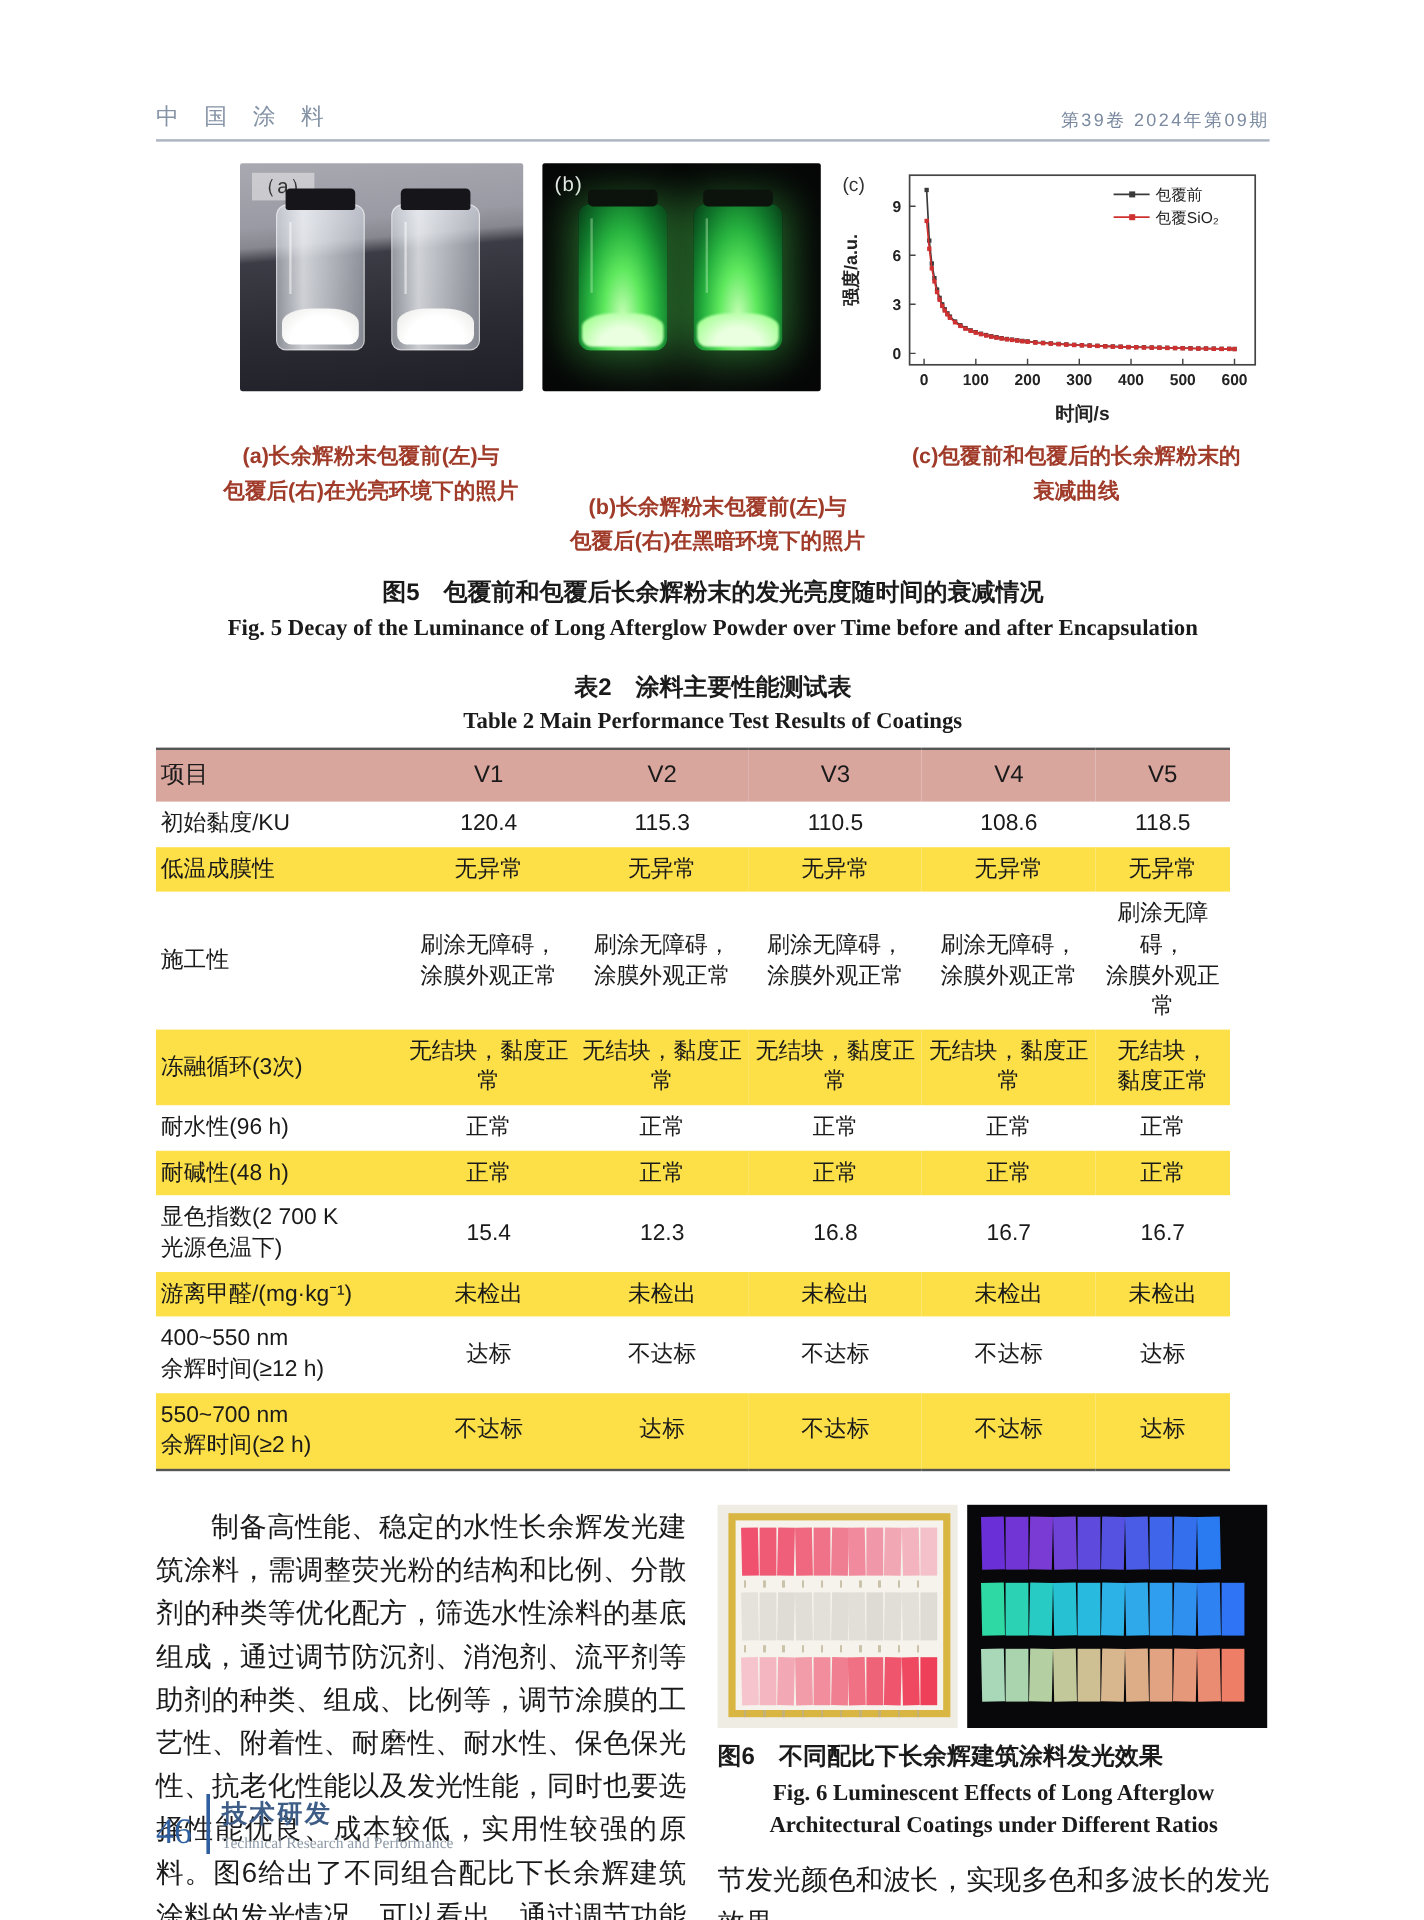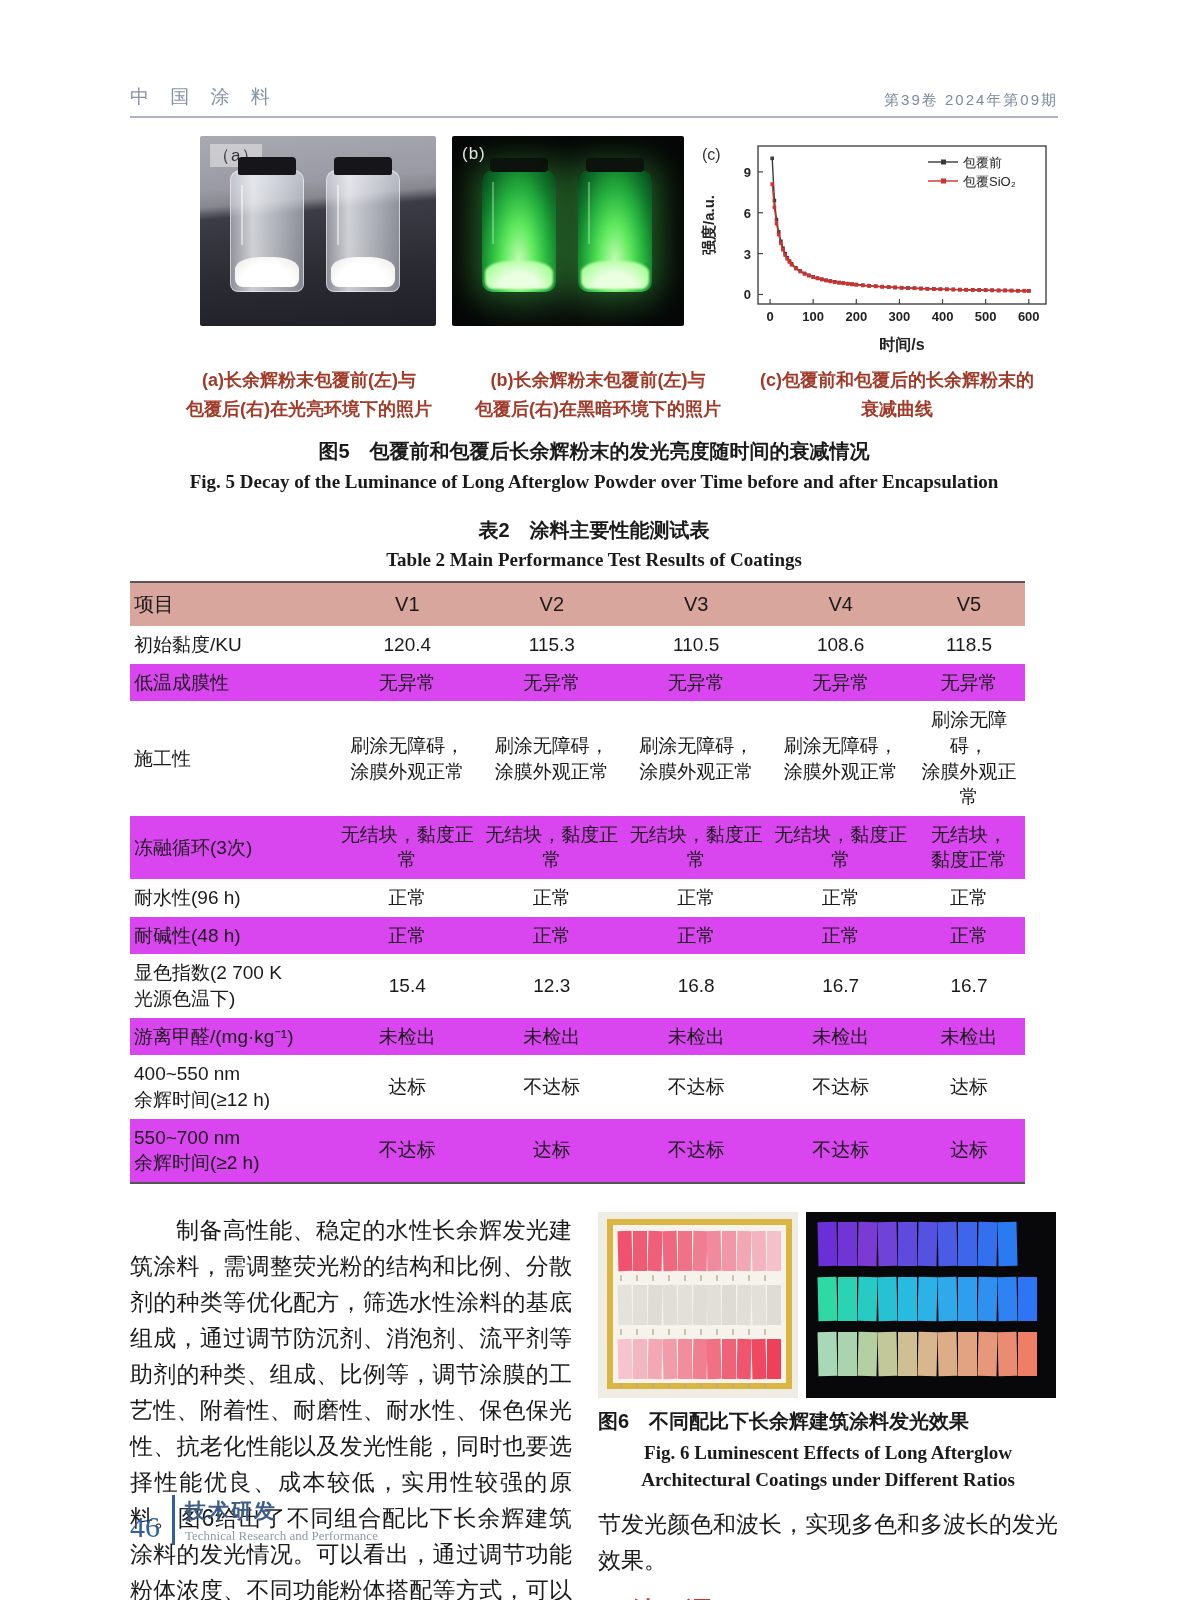"(b)长余辉粉末包覆前(左)与" .cap-b { margin-top: none -> 42px }
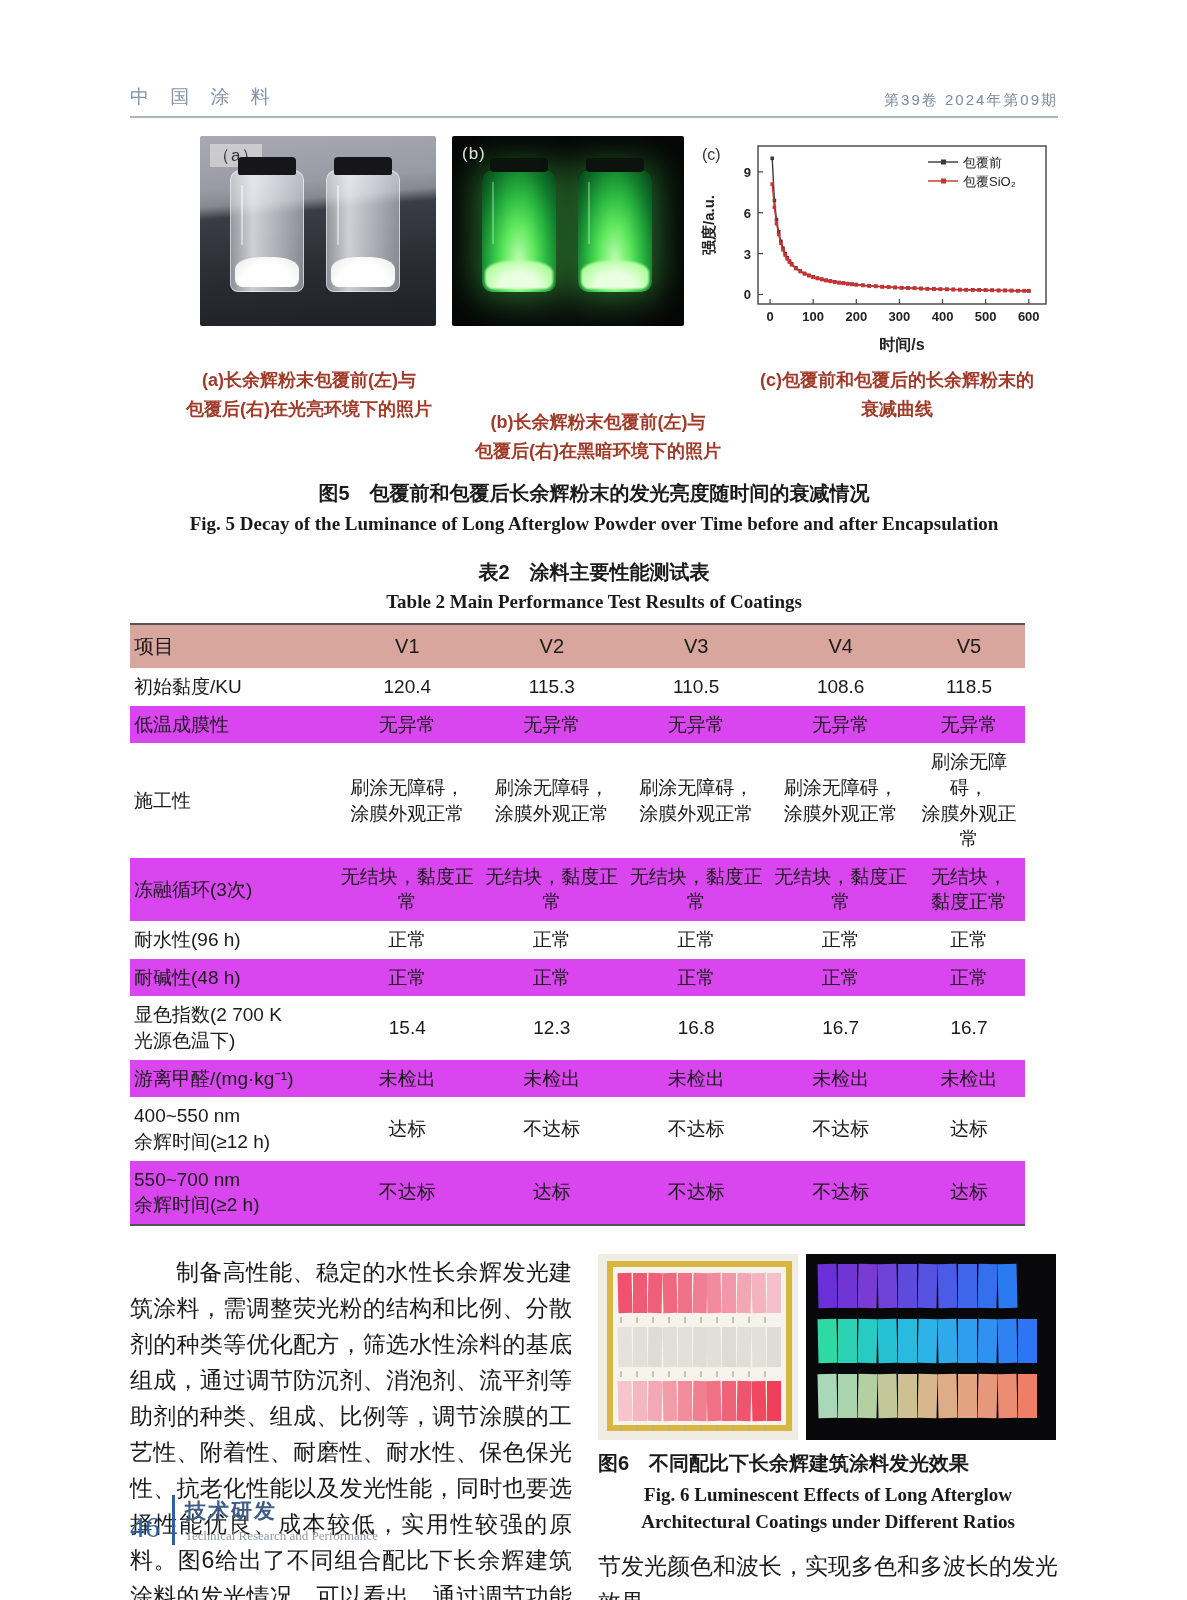"低温成膜性" table.perf tr.shaded { background: #d946ef -> #fde047 }
